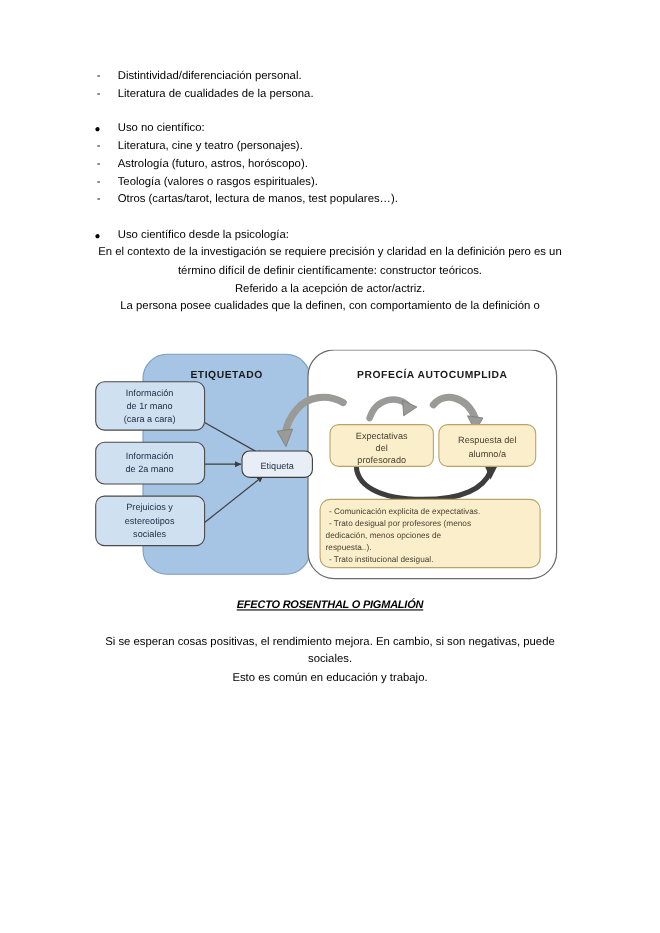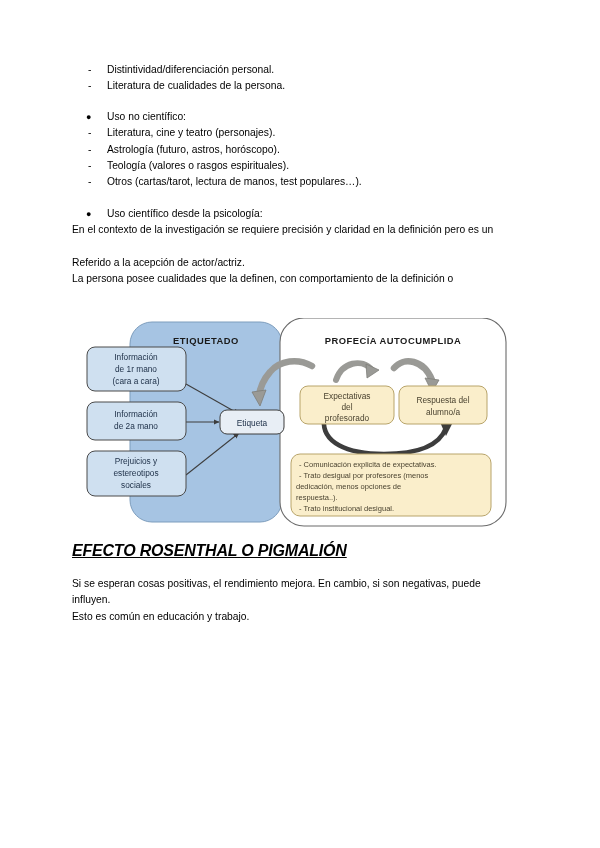"En el contexto de la" .para { text-align: none -> center }
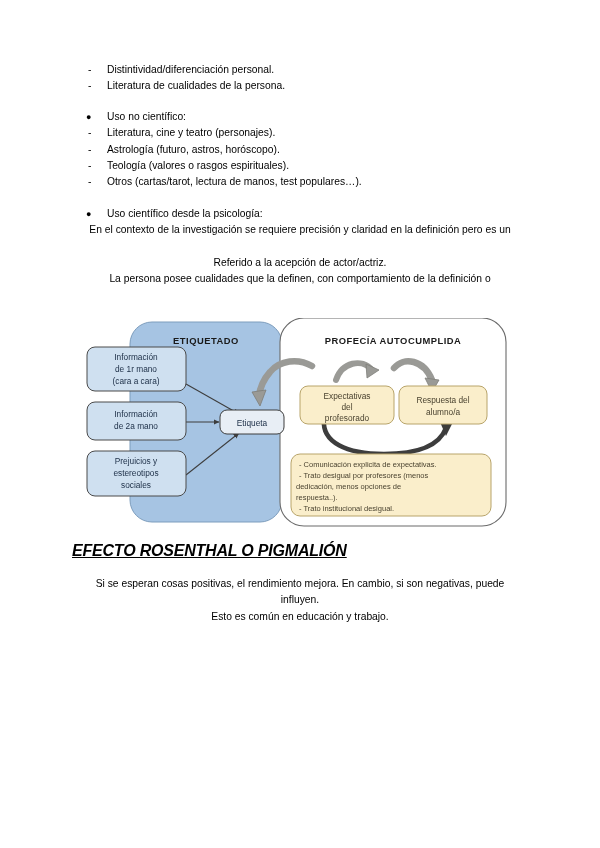"término difícil de definir" span.para-line { html: none -> <span>término difícil de definir científicamente: constructor teóricos.</span> }
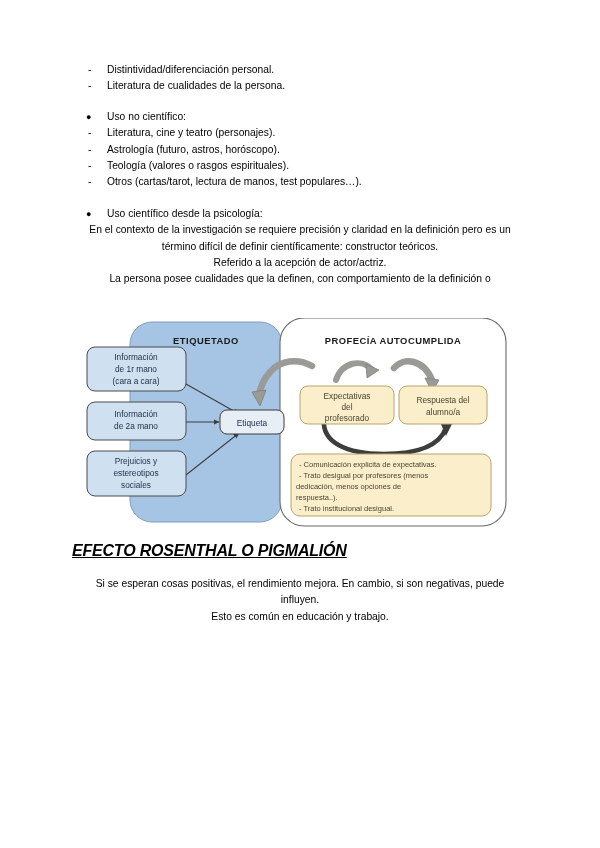"EFECTO ROSENTHAL O PIGMALIÓN" .heading { font-size: 16px -> 10px; text-align: none -> center }
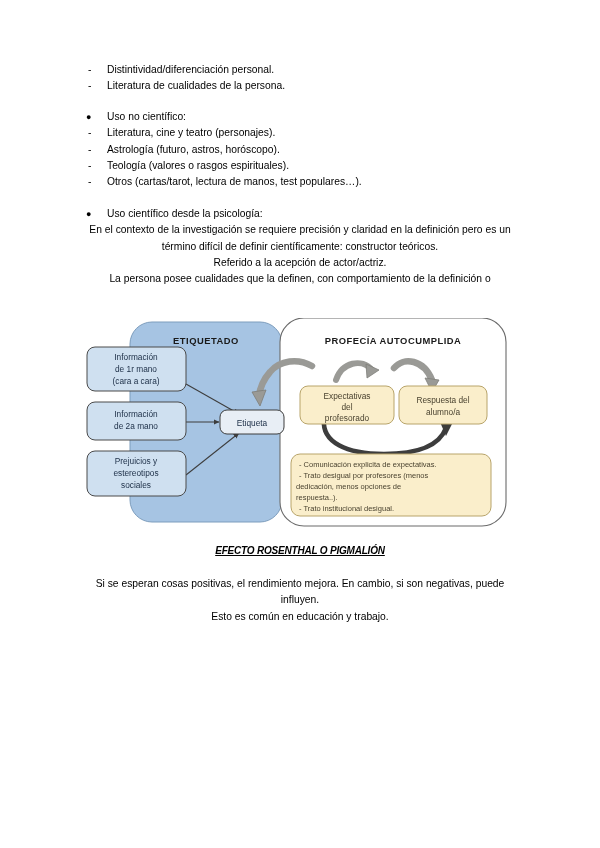"influyen." span.para-line { text: influyen -> sociales }
